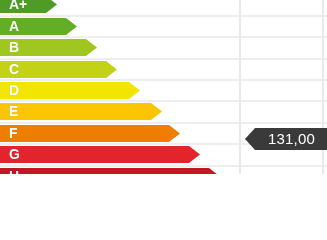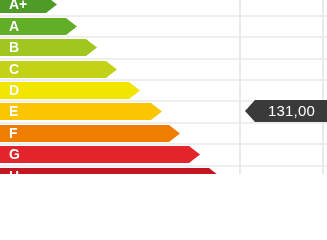"131,00" .value-badge { margin-top: none -> 28px }
